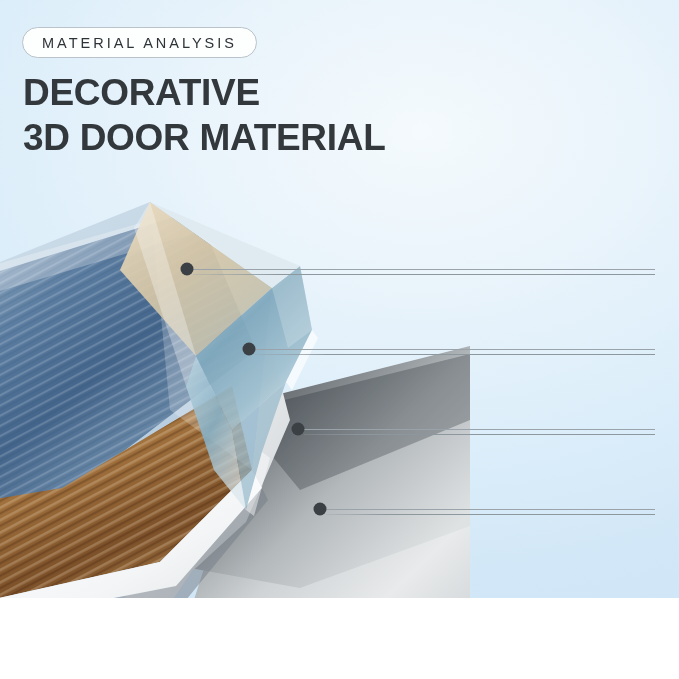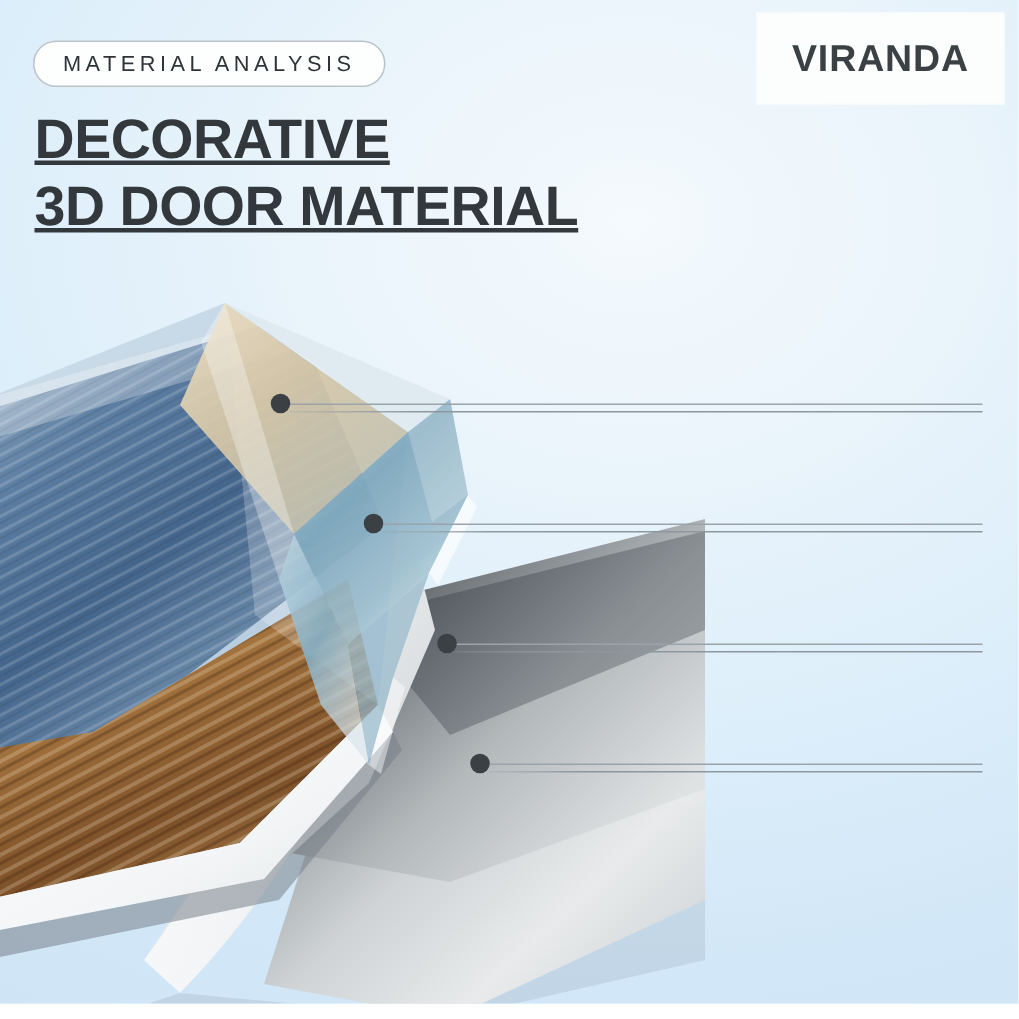"MATERIAL ANALYSIS" #poster { height: 669px -> 598px }
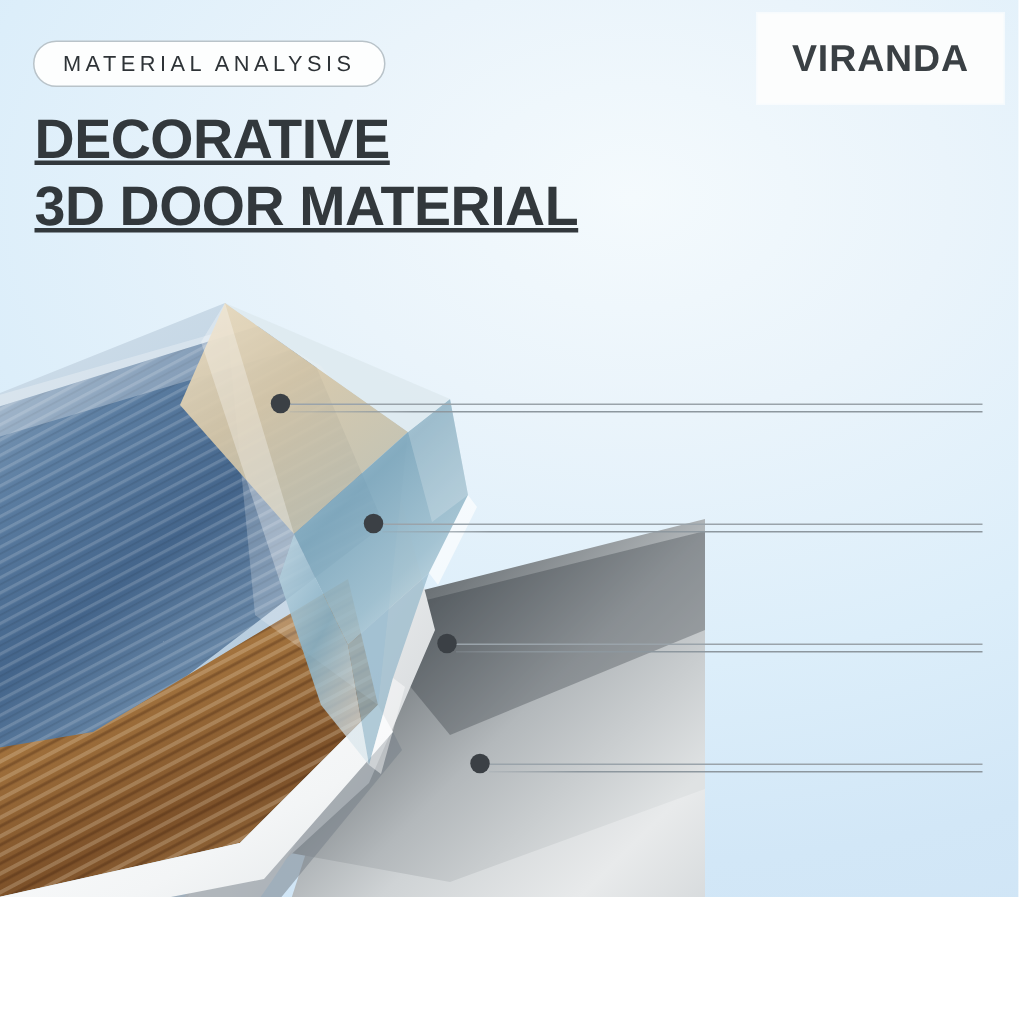"VIRANDA" div { html: <div> <span>VIRANDA</span> </div> -> none }
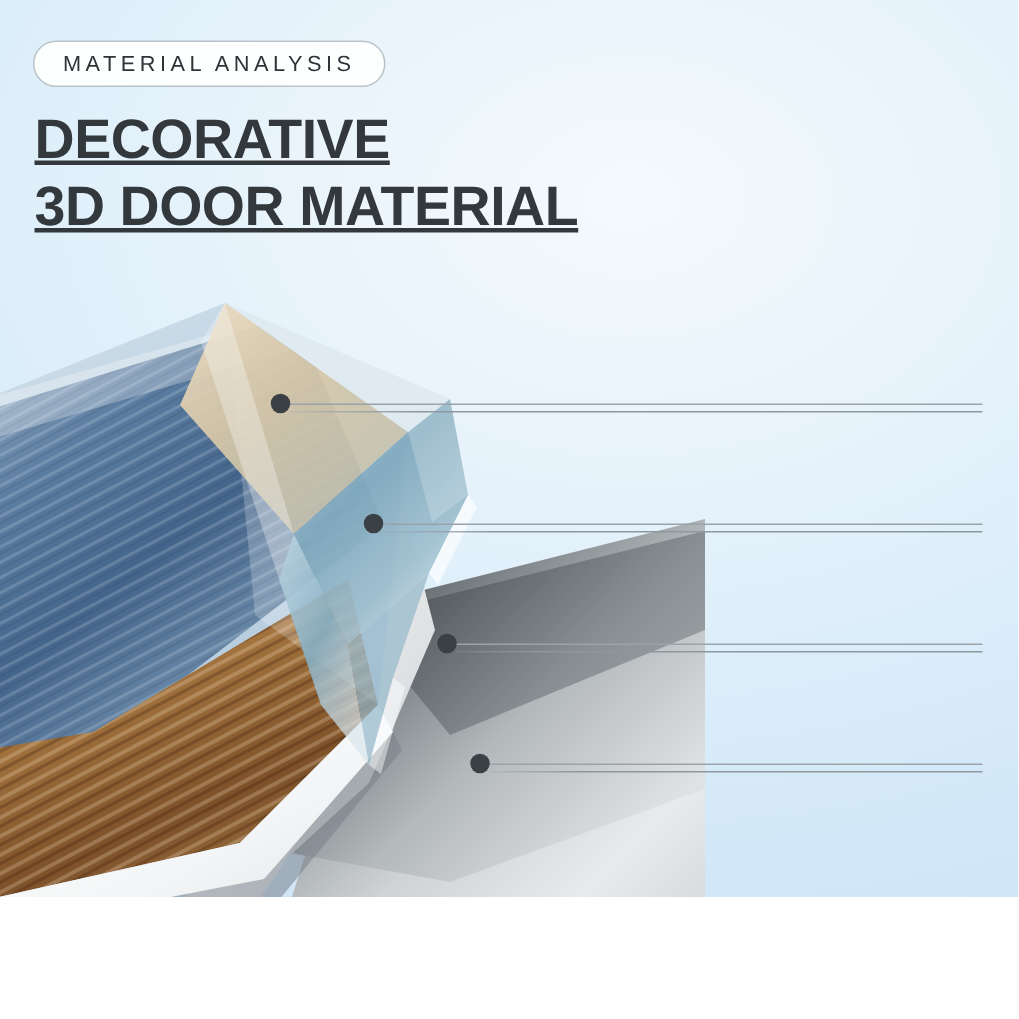"DECORATIVE" #headline .hl { text-decoration: underline -> none }
